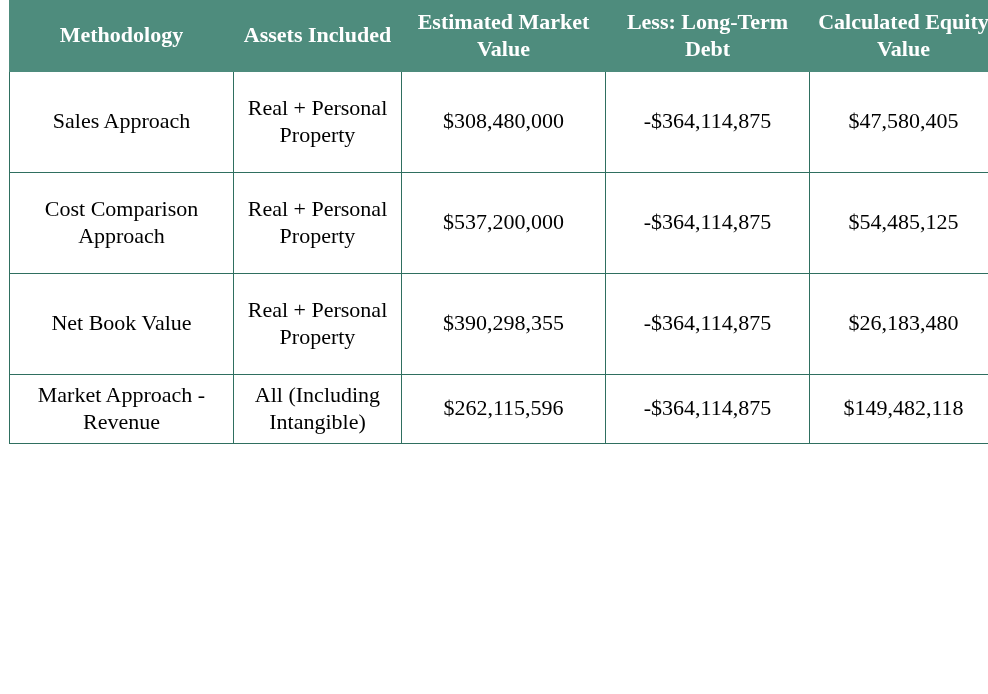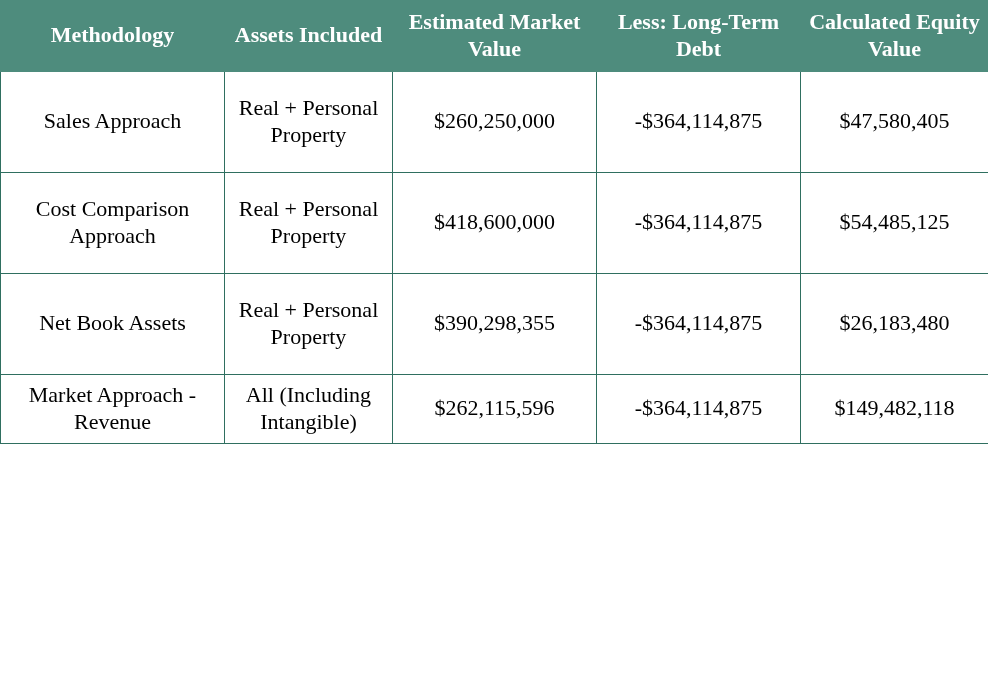"Methodology" .table-wrap { padding-left: none -> 9px }
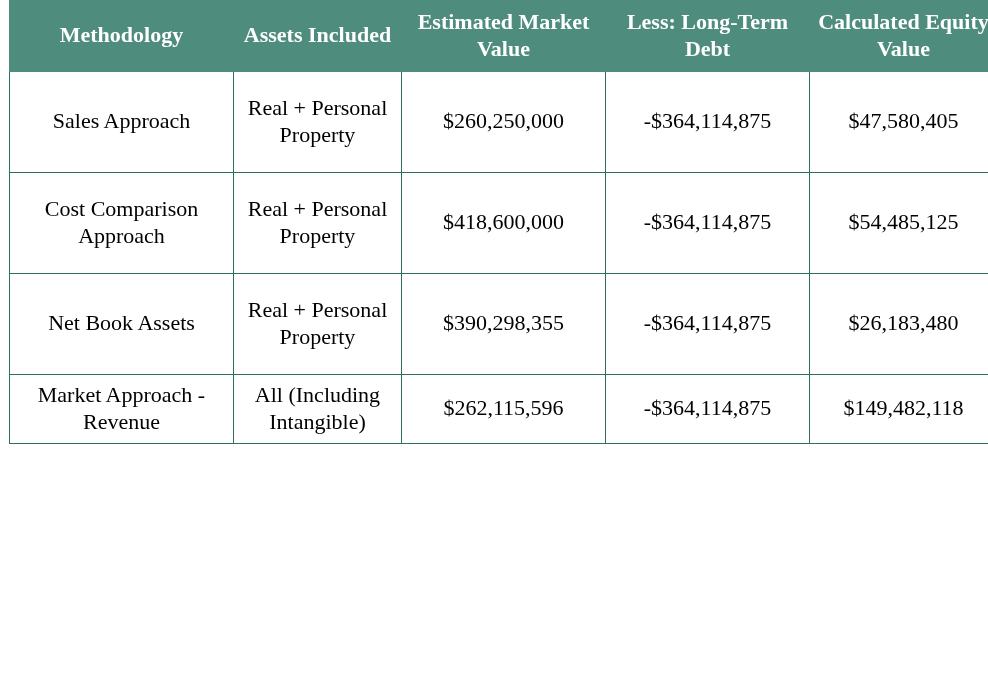"$260,250,000" td { text: $260,250,000 -> $308,480,000 }
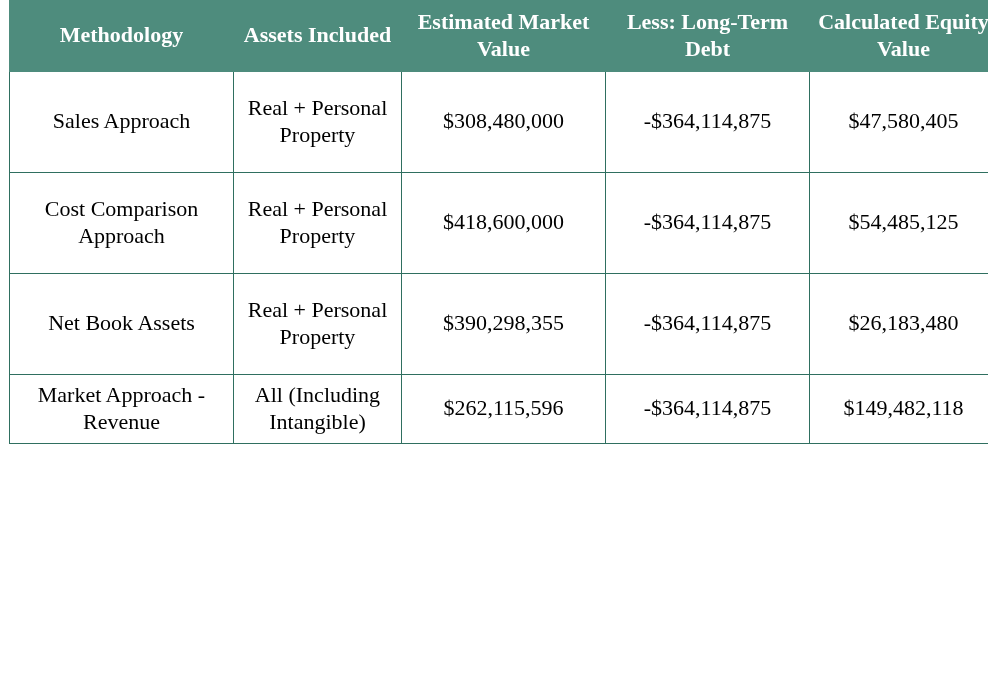"$418,600,000" td { text: $418,600,000 -> $537,200,000 }
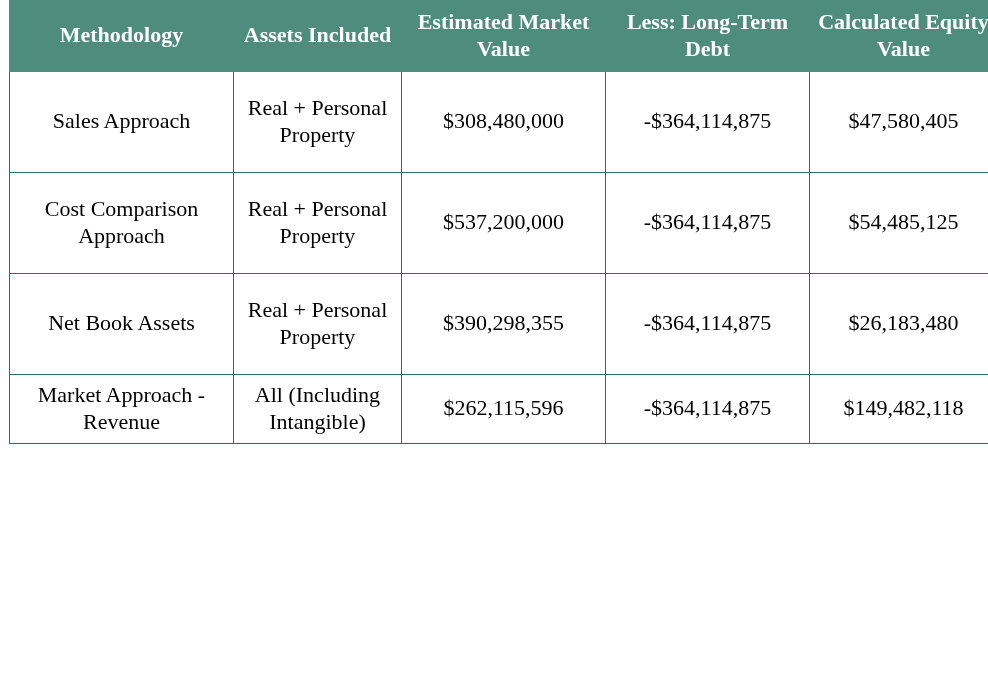"Net Book Assets" td { text: Assets -> Value }
